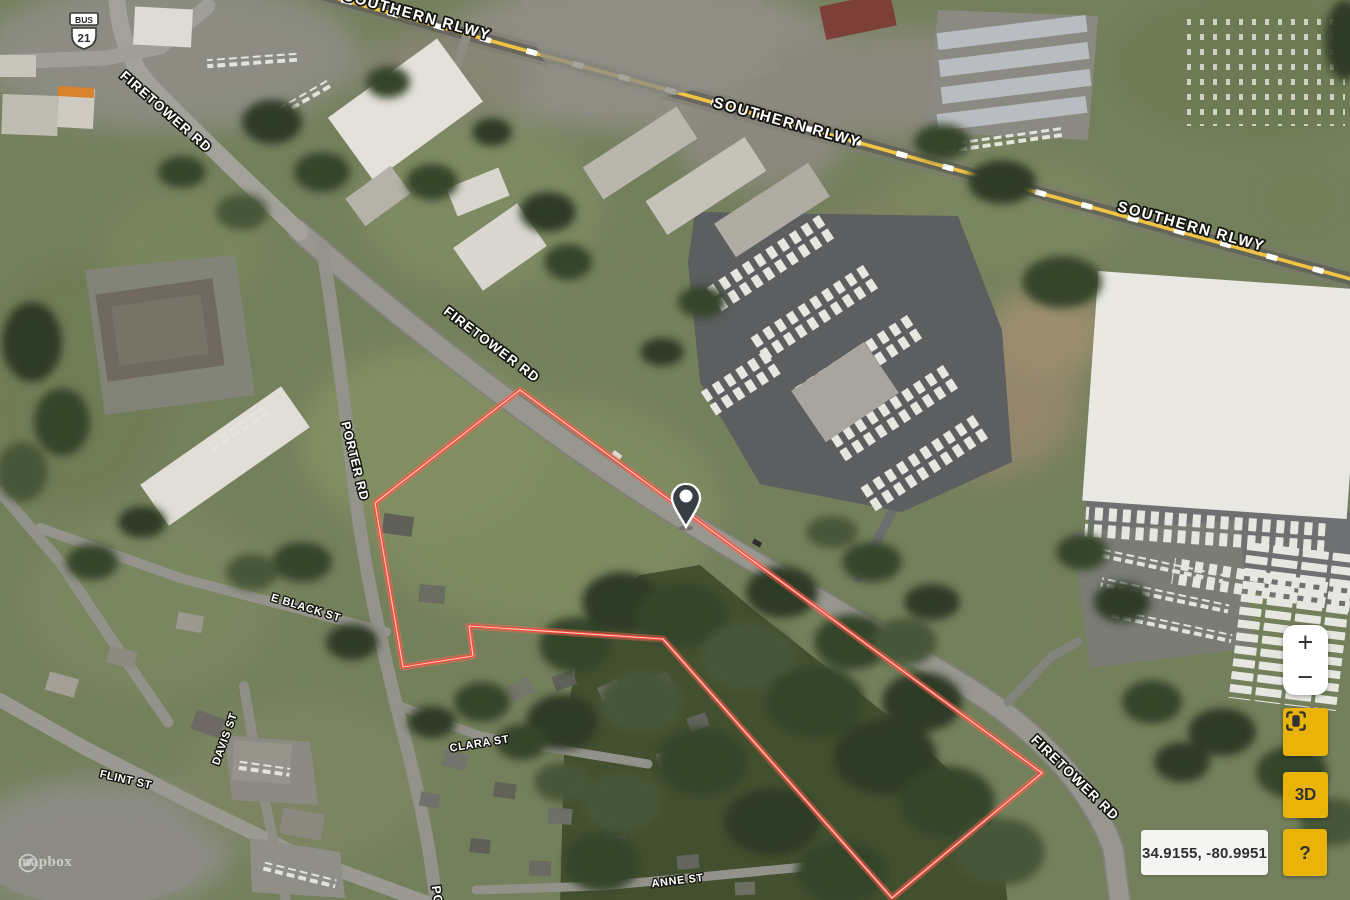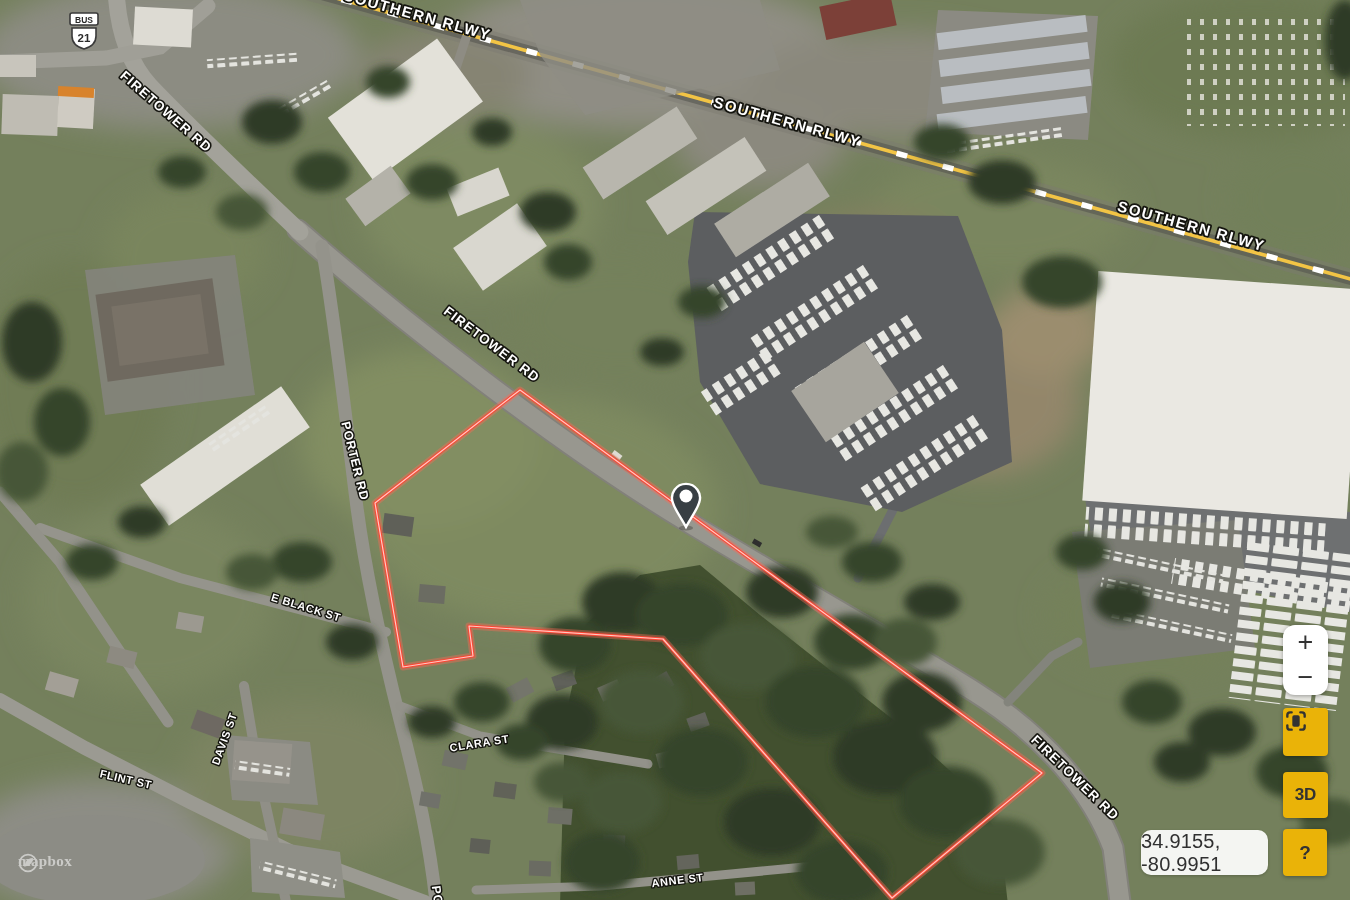"34.9155, -80.9951" .coords { border-radius: 10px -> 4px; font-size: 20px -> 15px; font-weight: 400 -> 700 }
